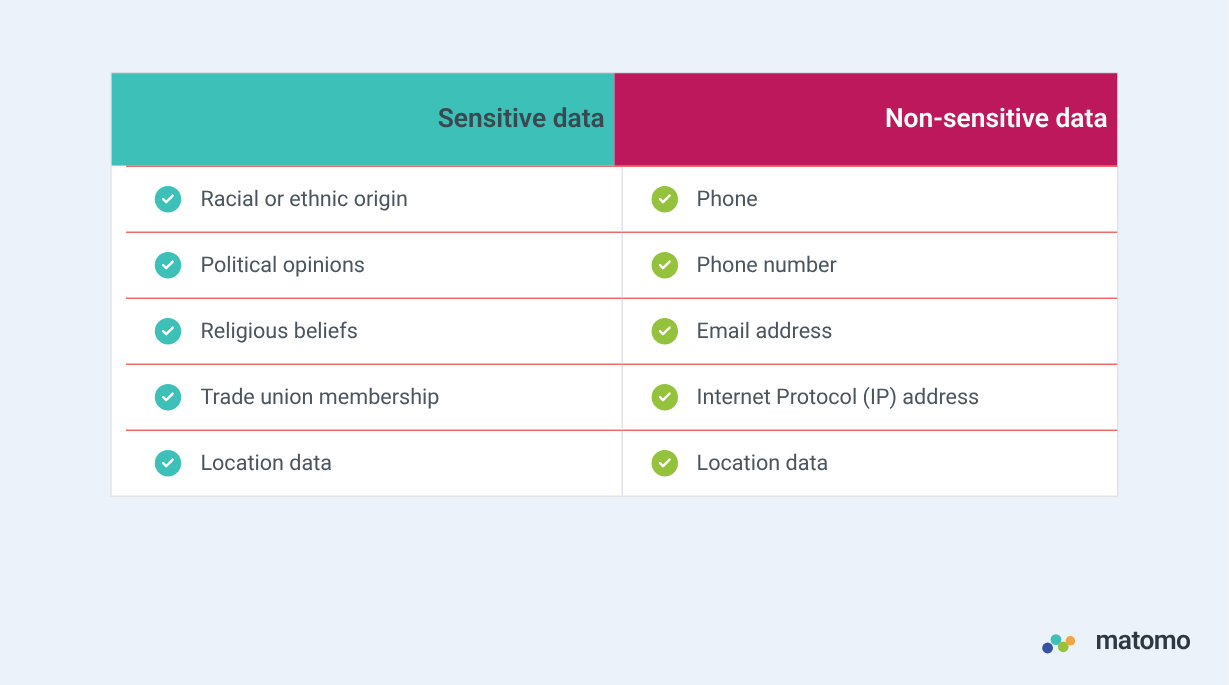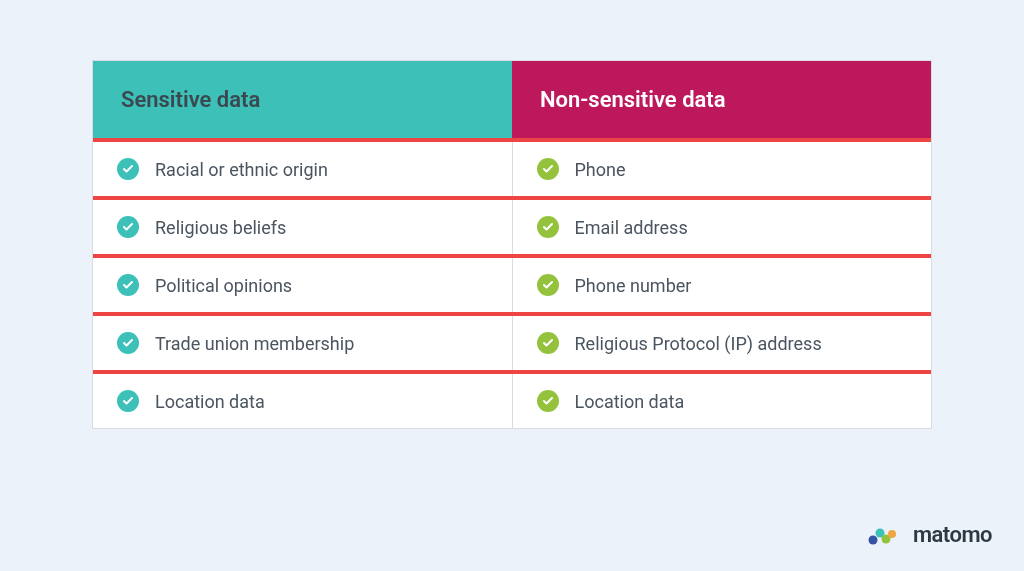"Sensitive data" .header-cell { padding: 26px 28px -> 26px 8px; text-align: left -> right }
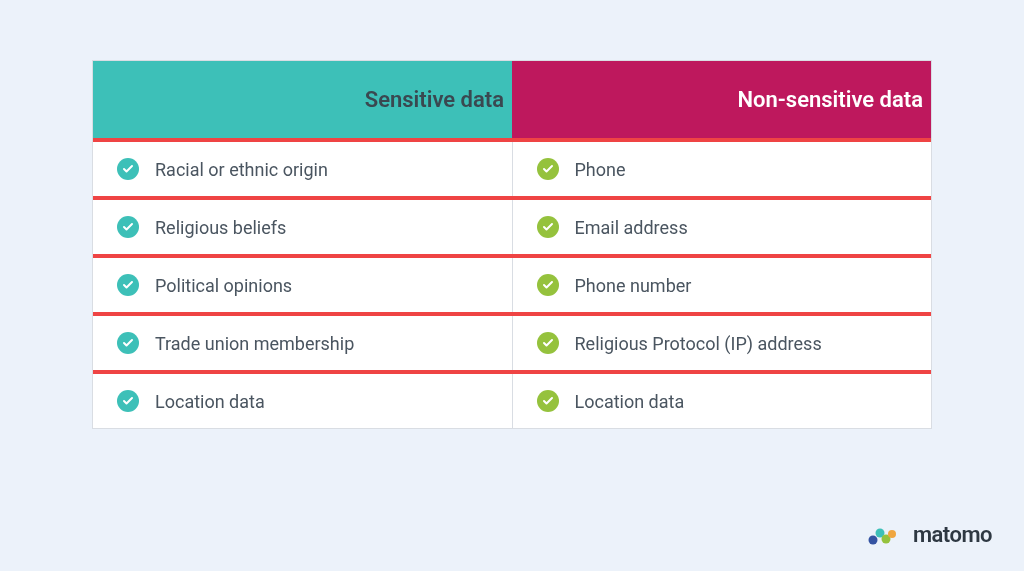"Racial or ethnic origin" .table-row { border-top: 4px solid #ef4444 -> 1px solid #ef4444; margin-left: none -> 12px }
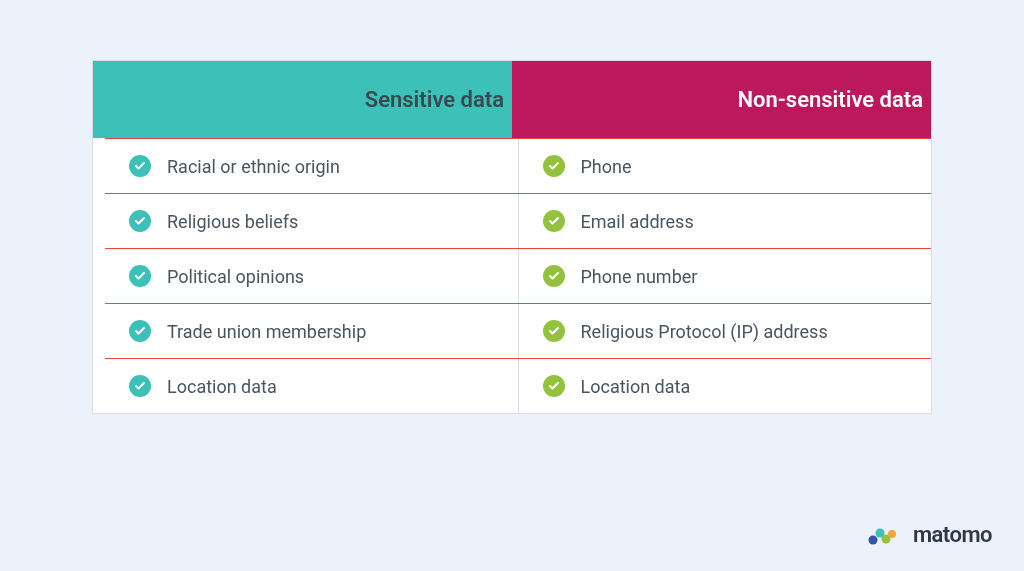"Religious beliefs" div.table-row { order: before "Political opinions" -> after "Political opinions" }
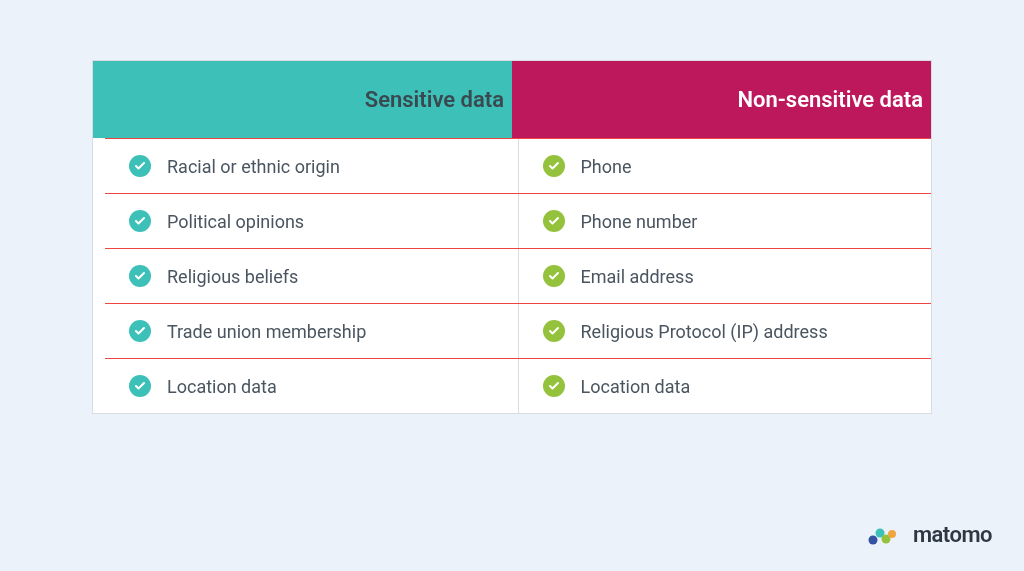"Religious Protocol (IP) address" span.item-text { text: Religious -> Internet }
